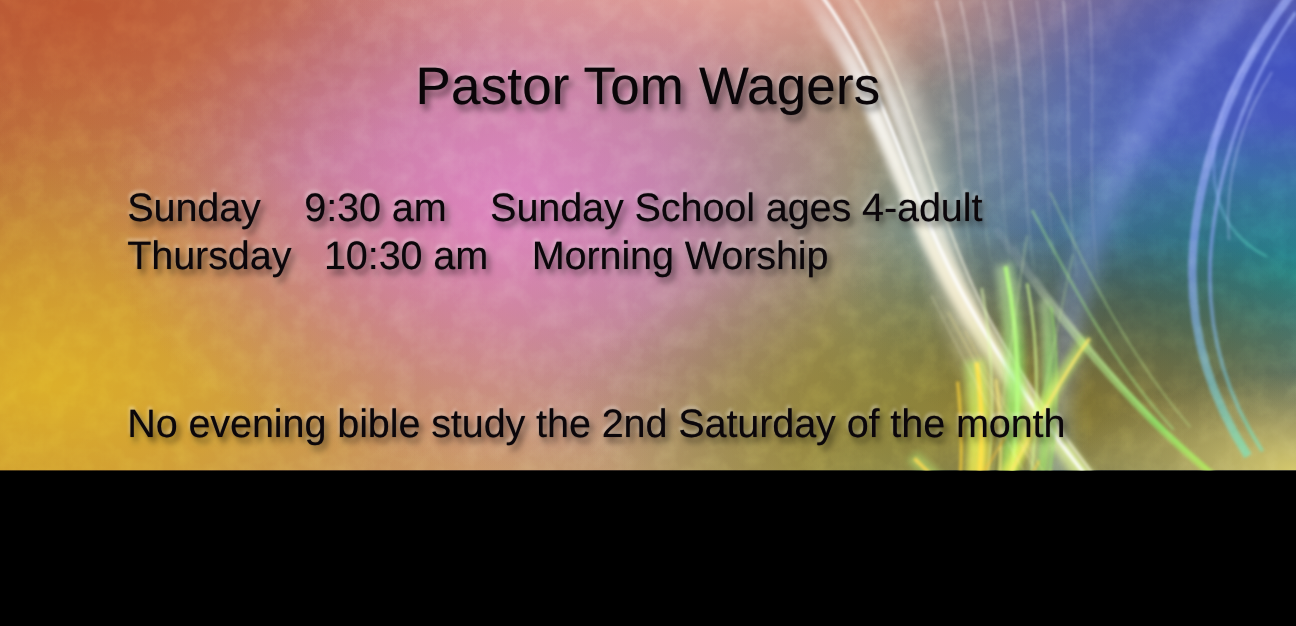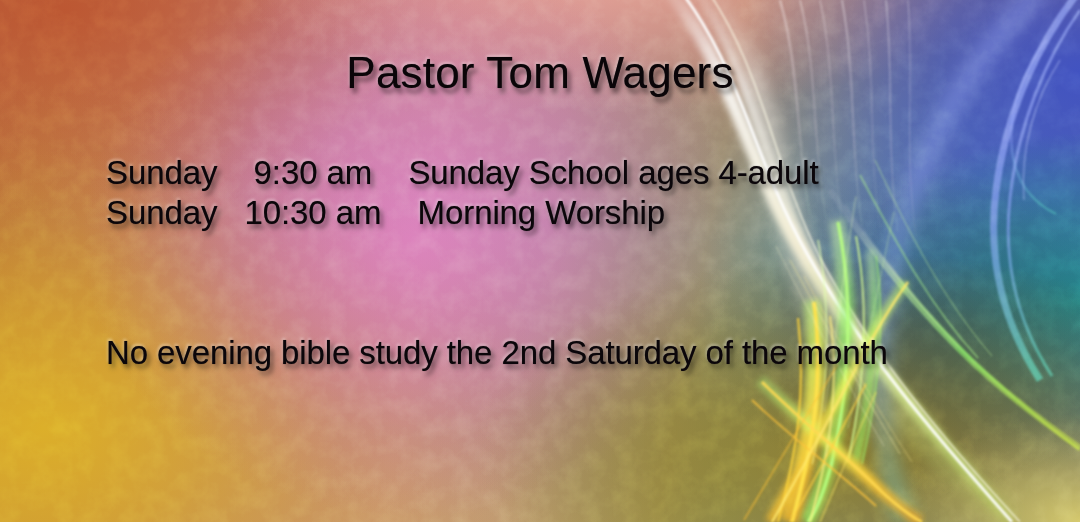"Pastor Tom Wagers" #banner { height: 522px -> 392px }
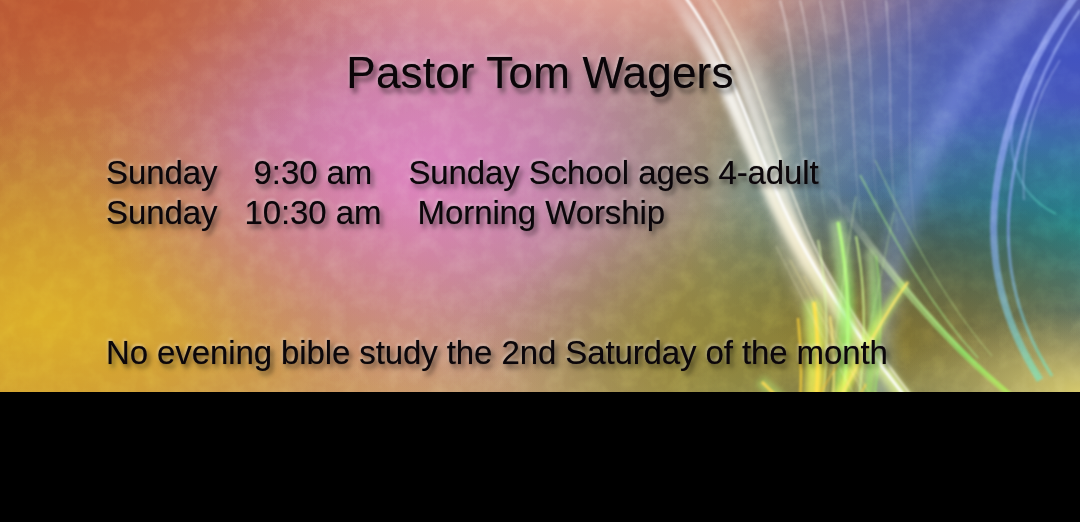"Sunday 10:30 am Morning Worship" div.line { text: Sunday -> Thursday }
